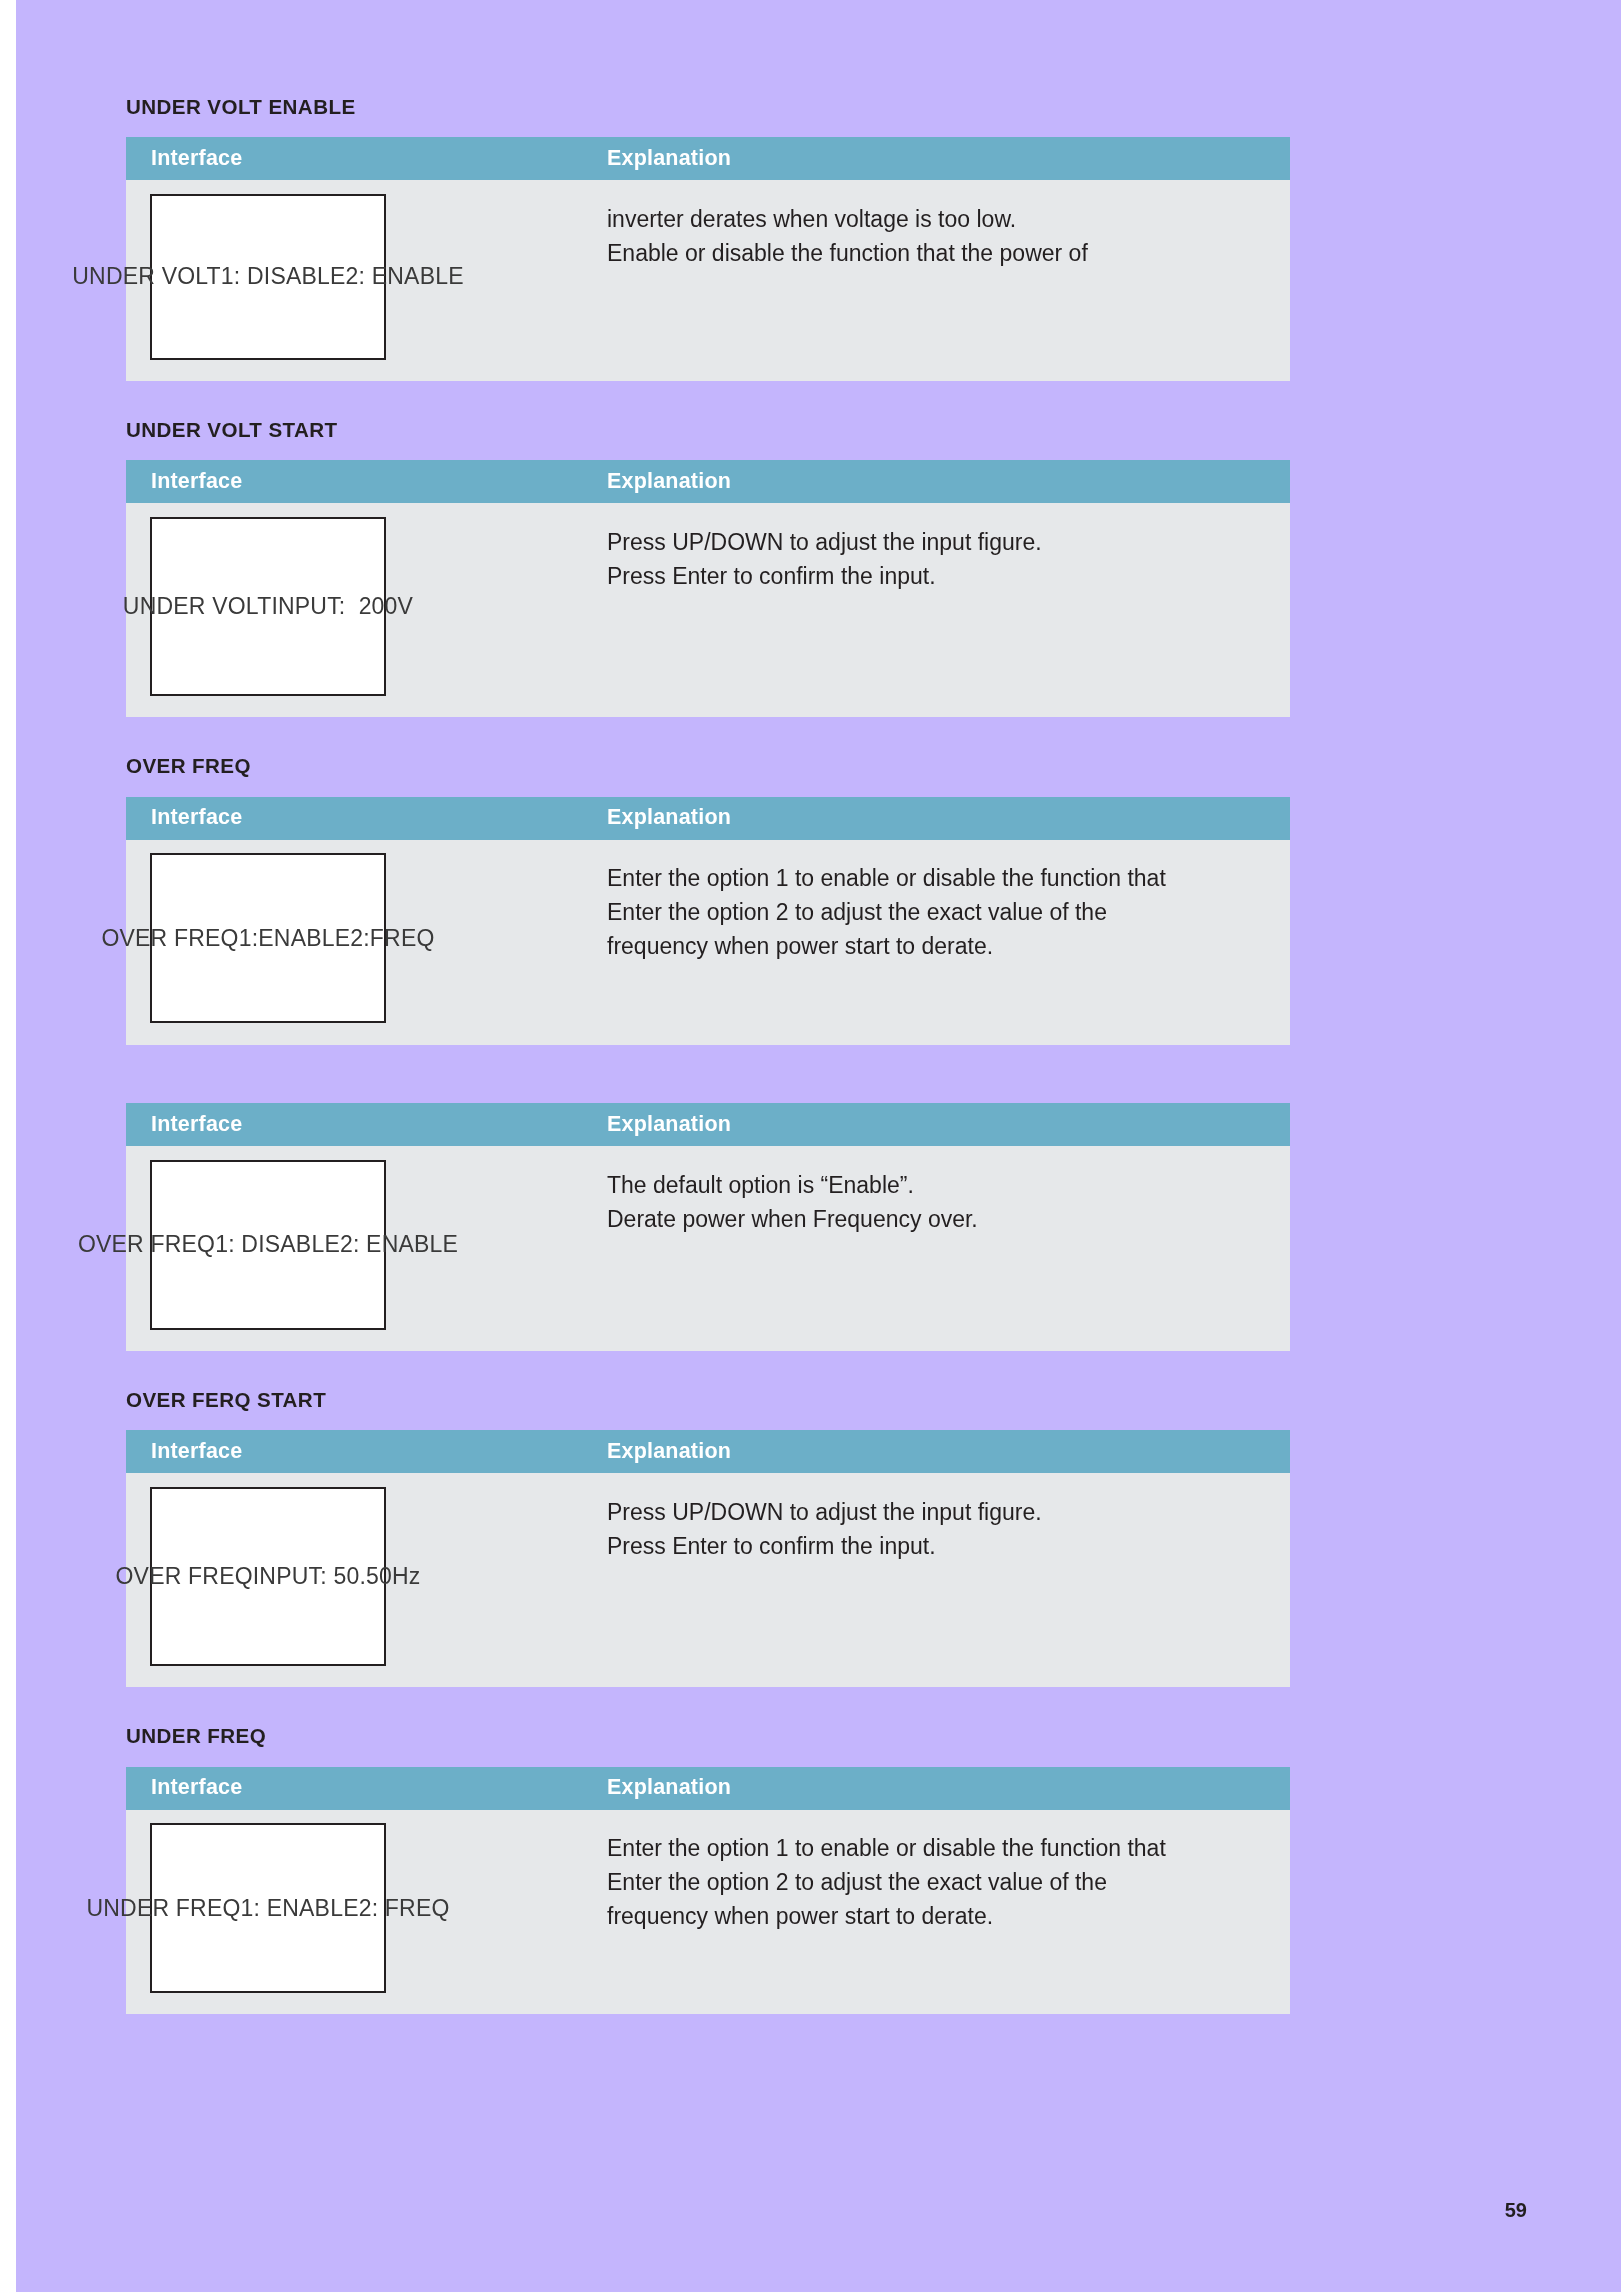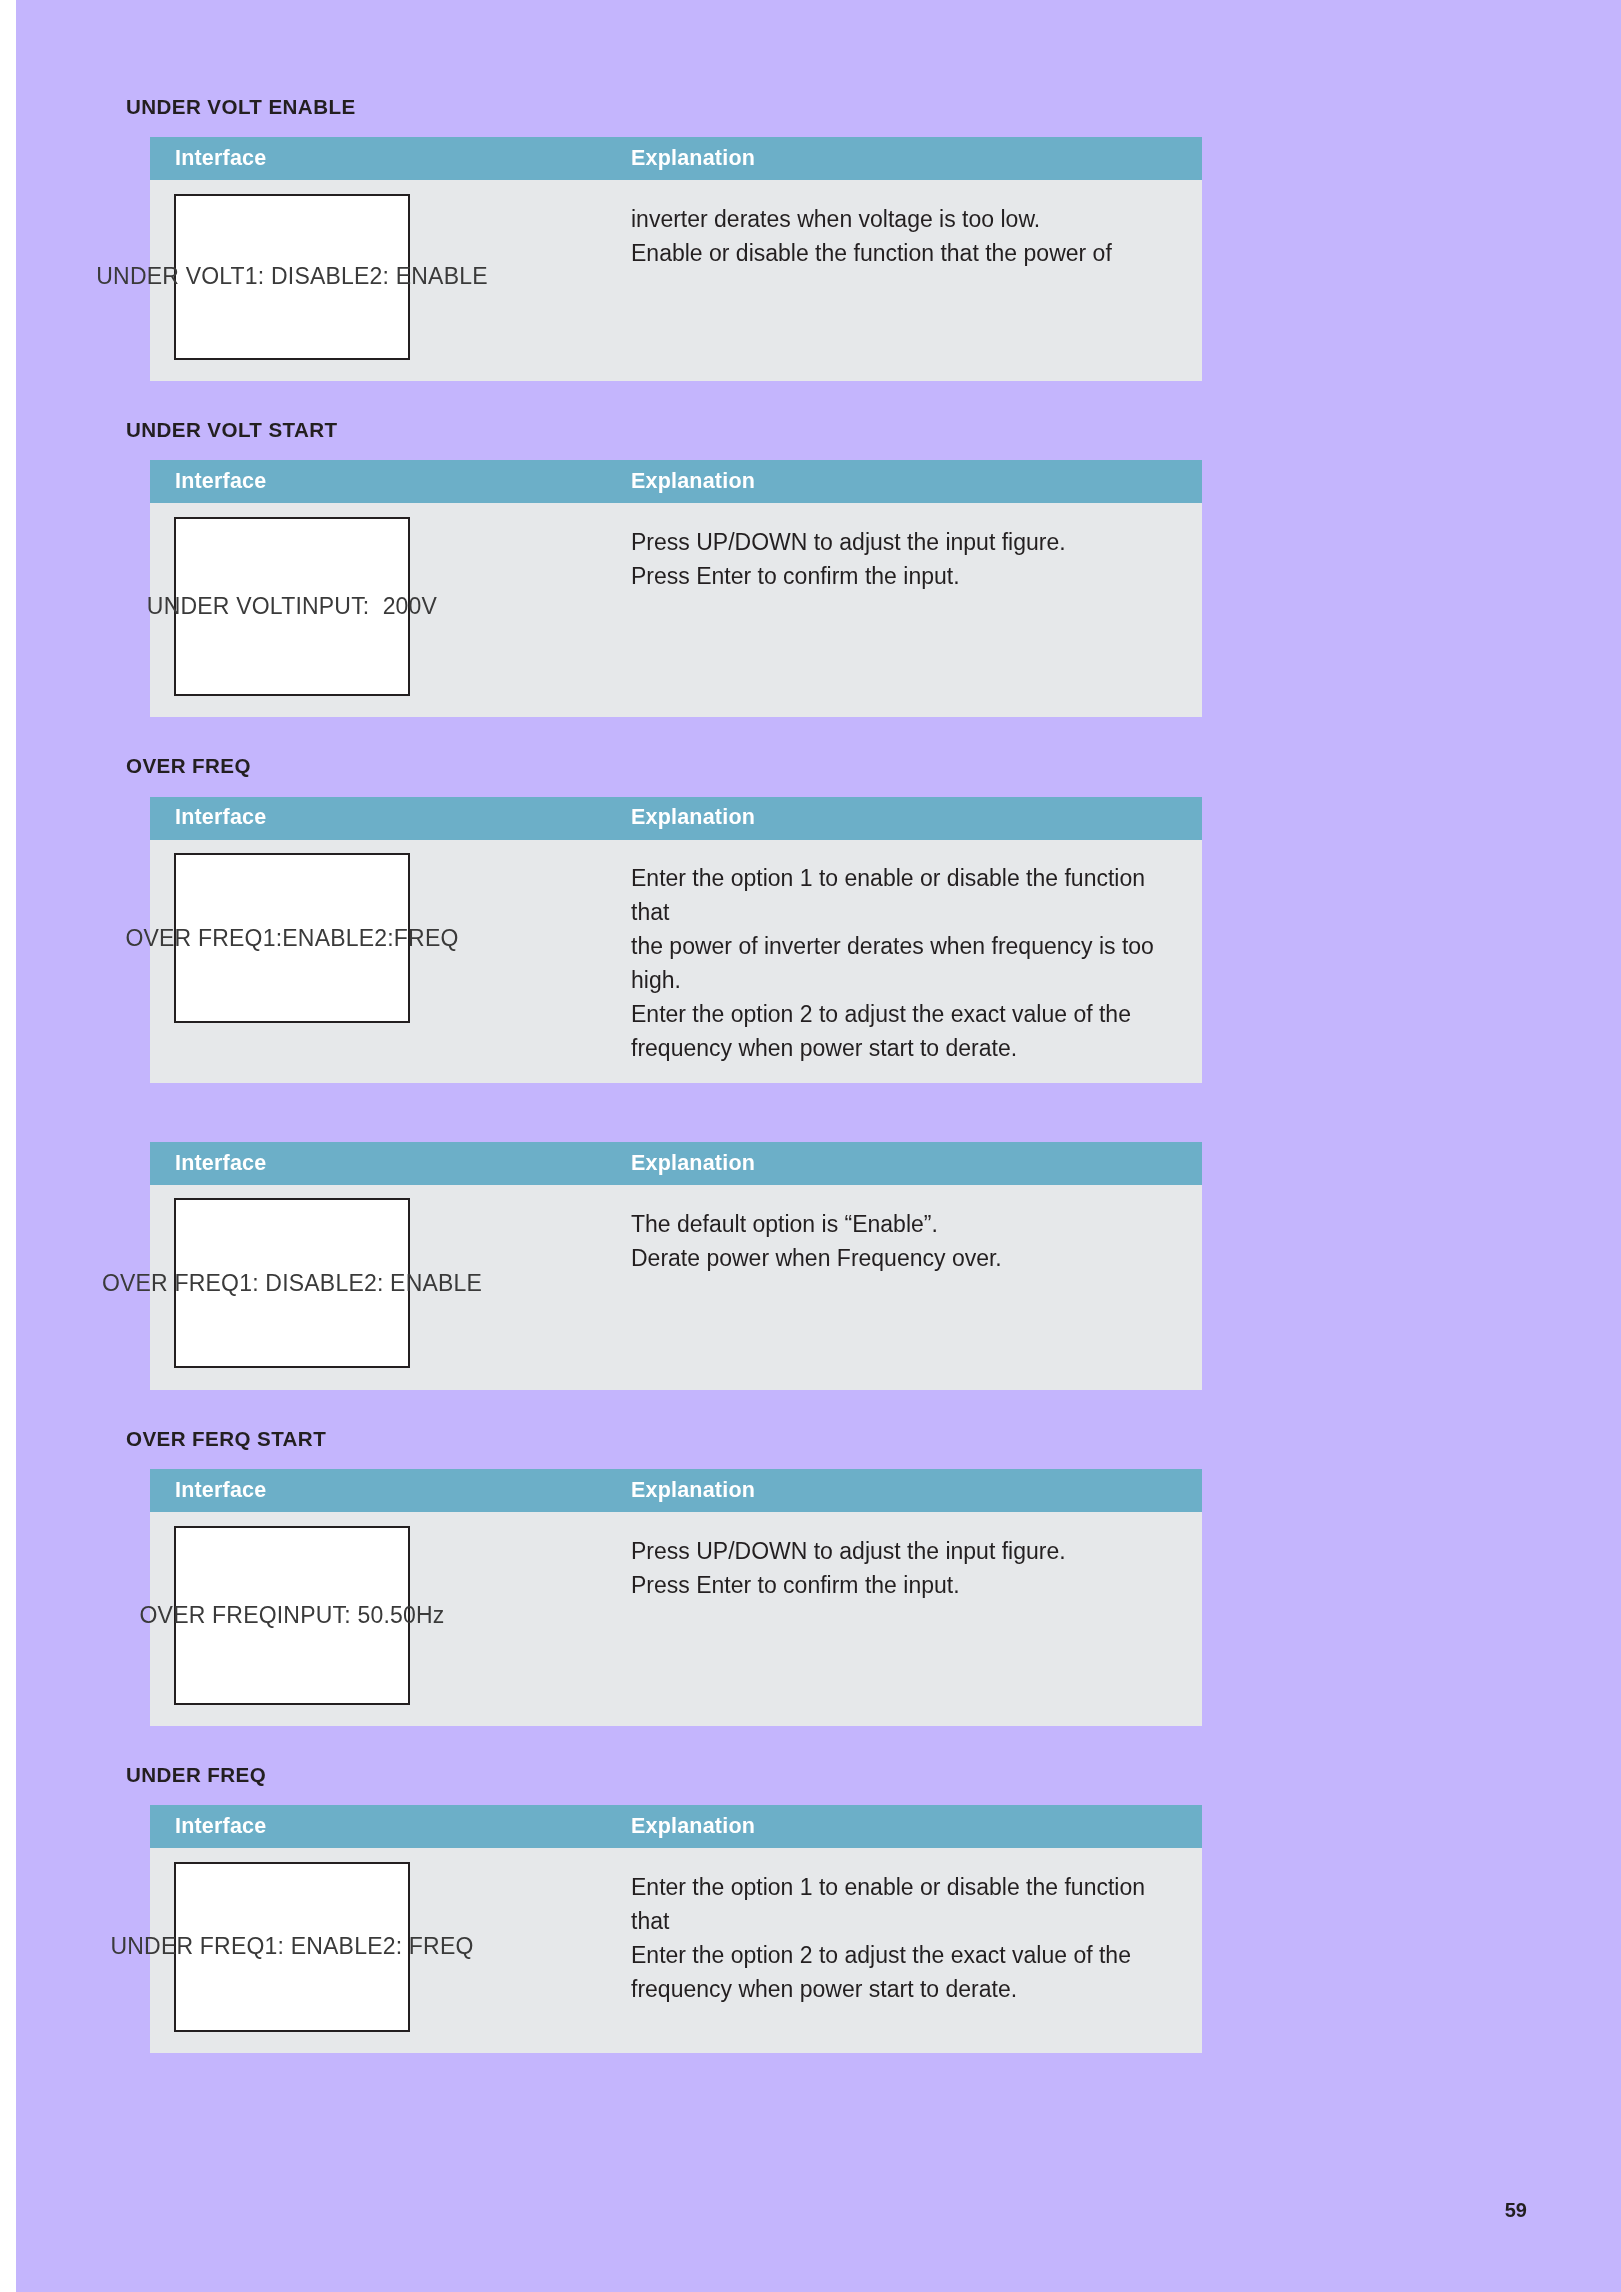"Interface" .table { margin-left: 24px -> none; width: 1052px -> 1164px }
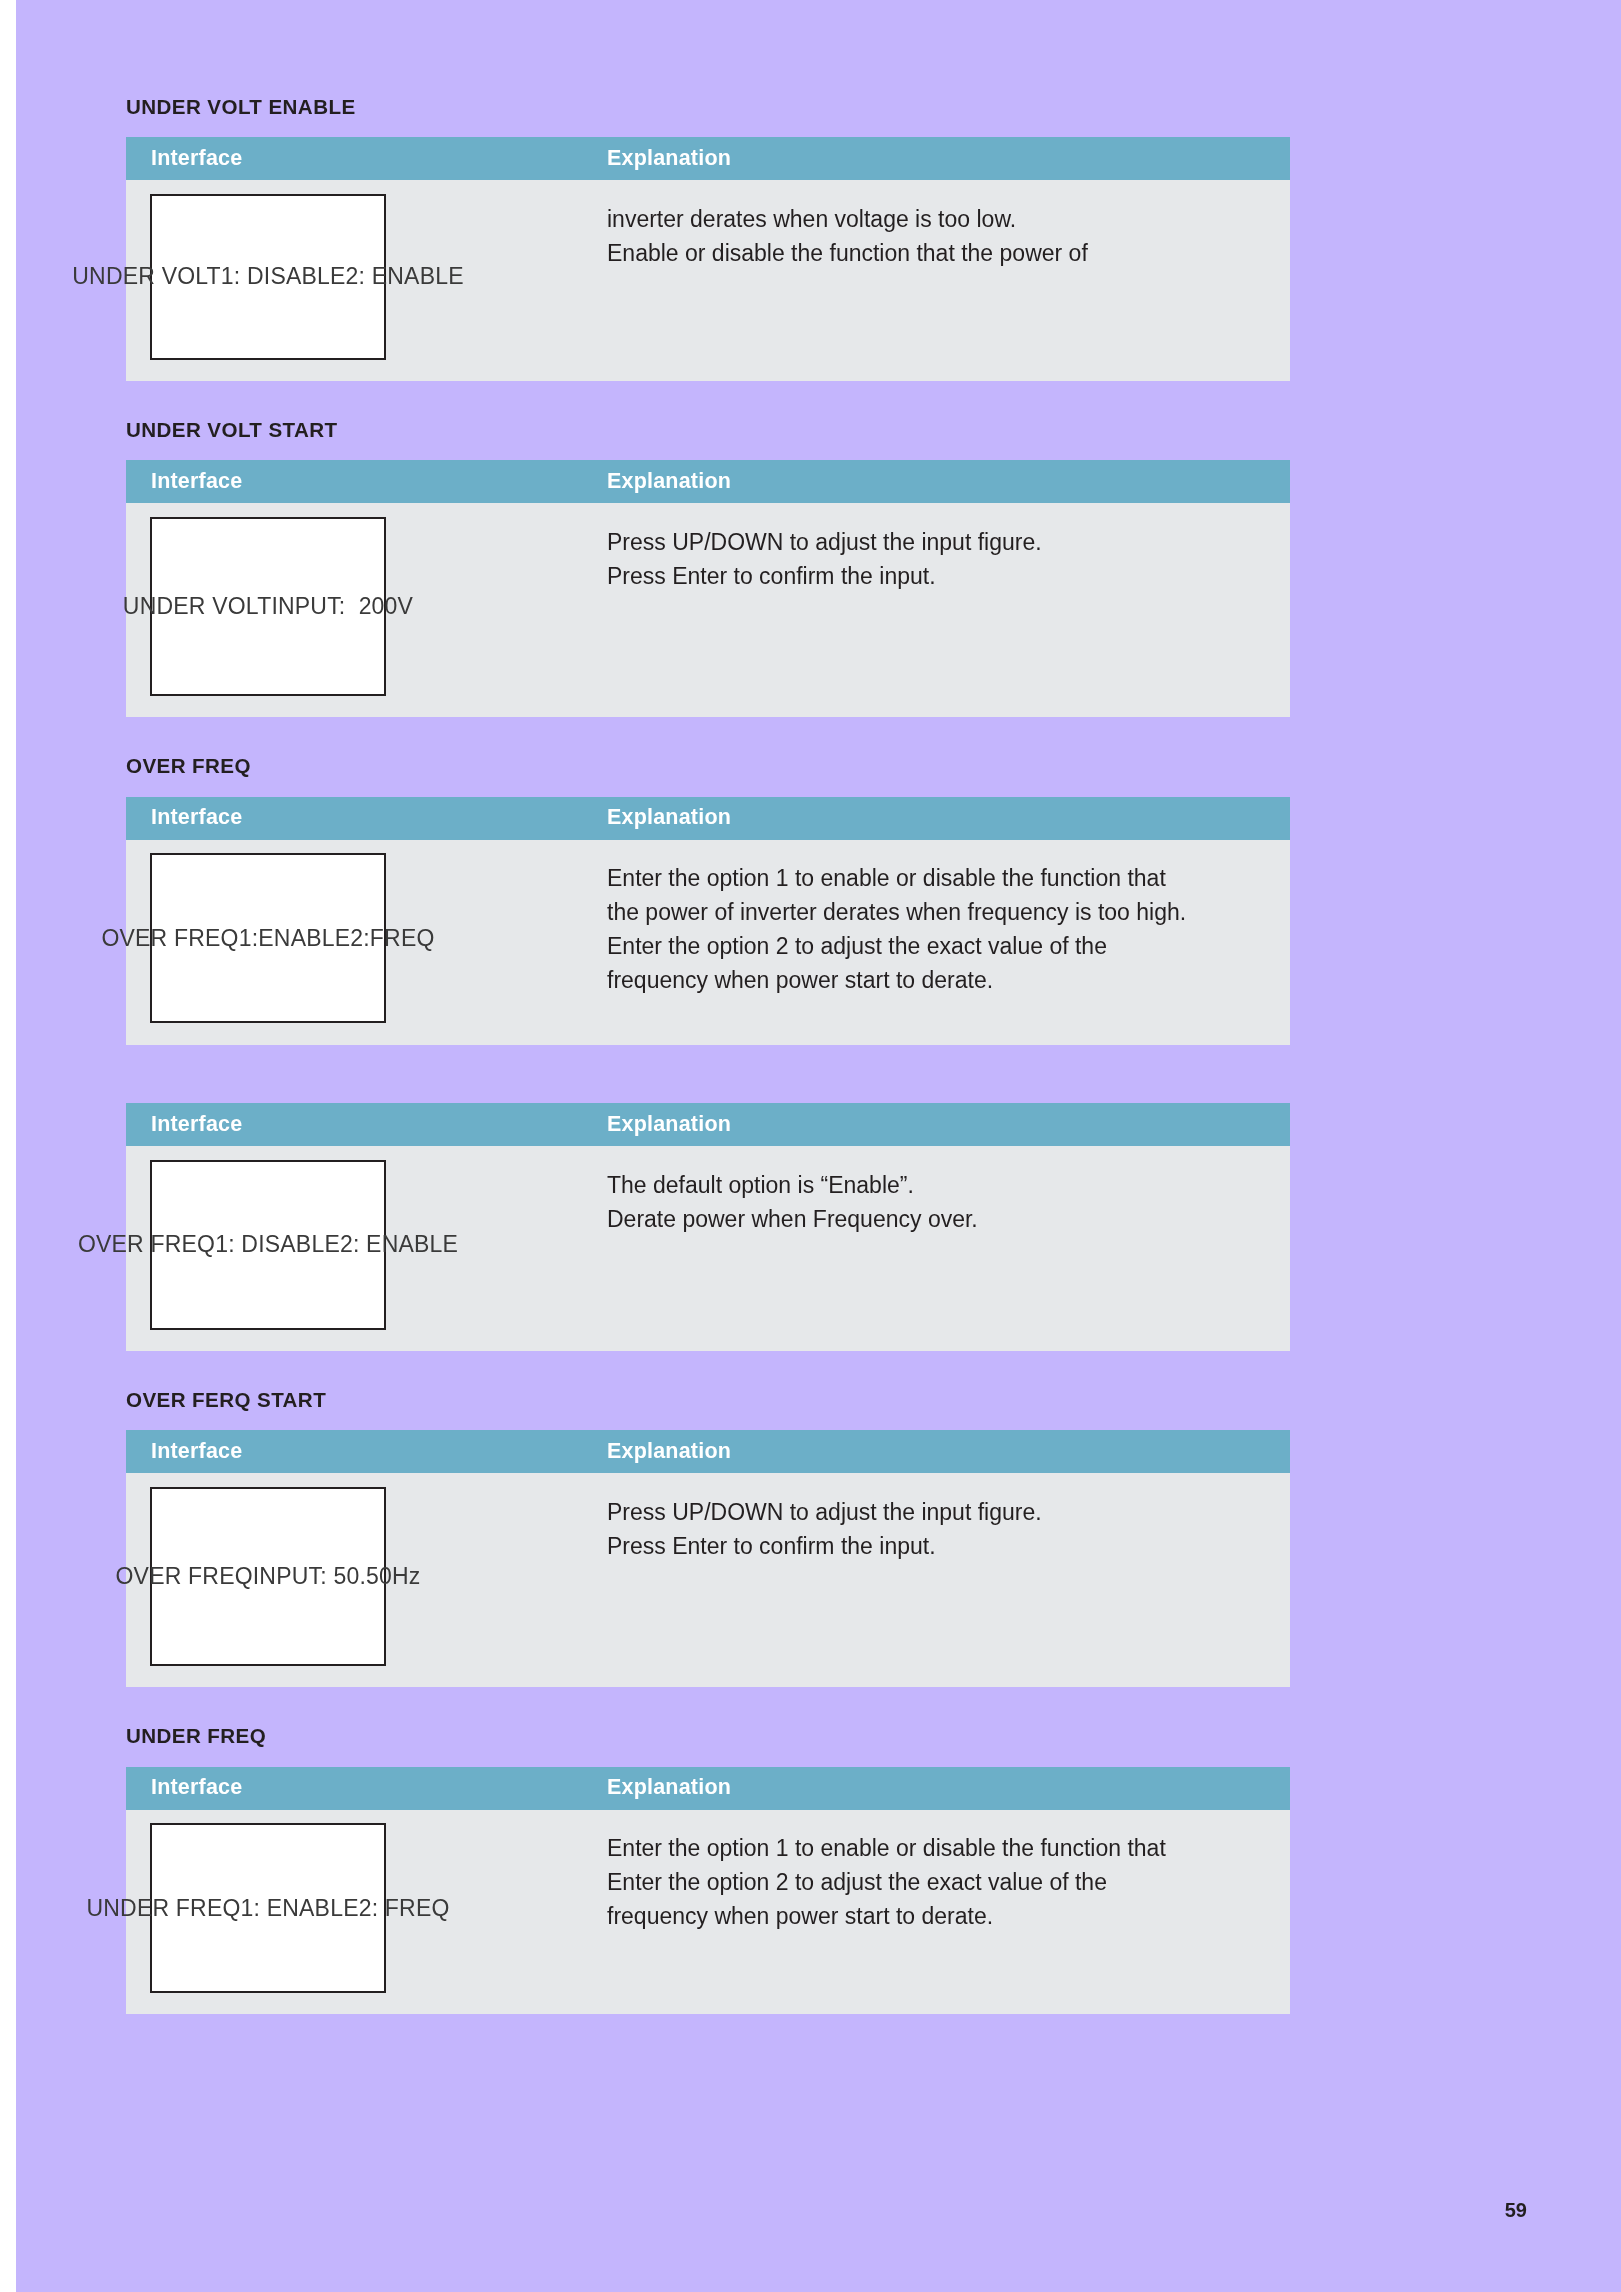"the power of inverter derates" div.exp-line { html: <div>the power of inverter derates when frequency is too high.</div> -> none }
